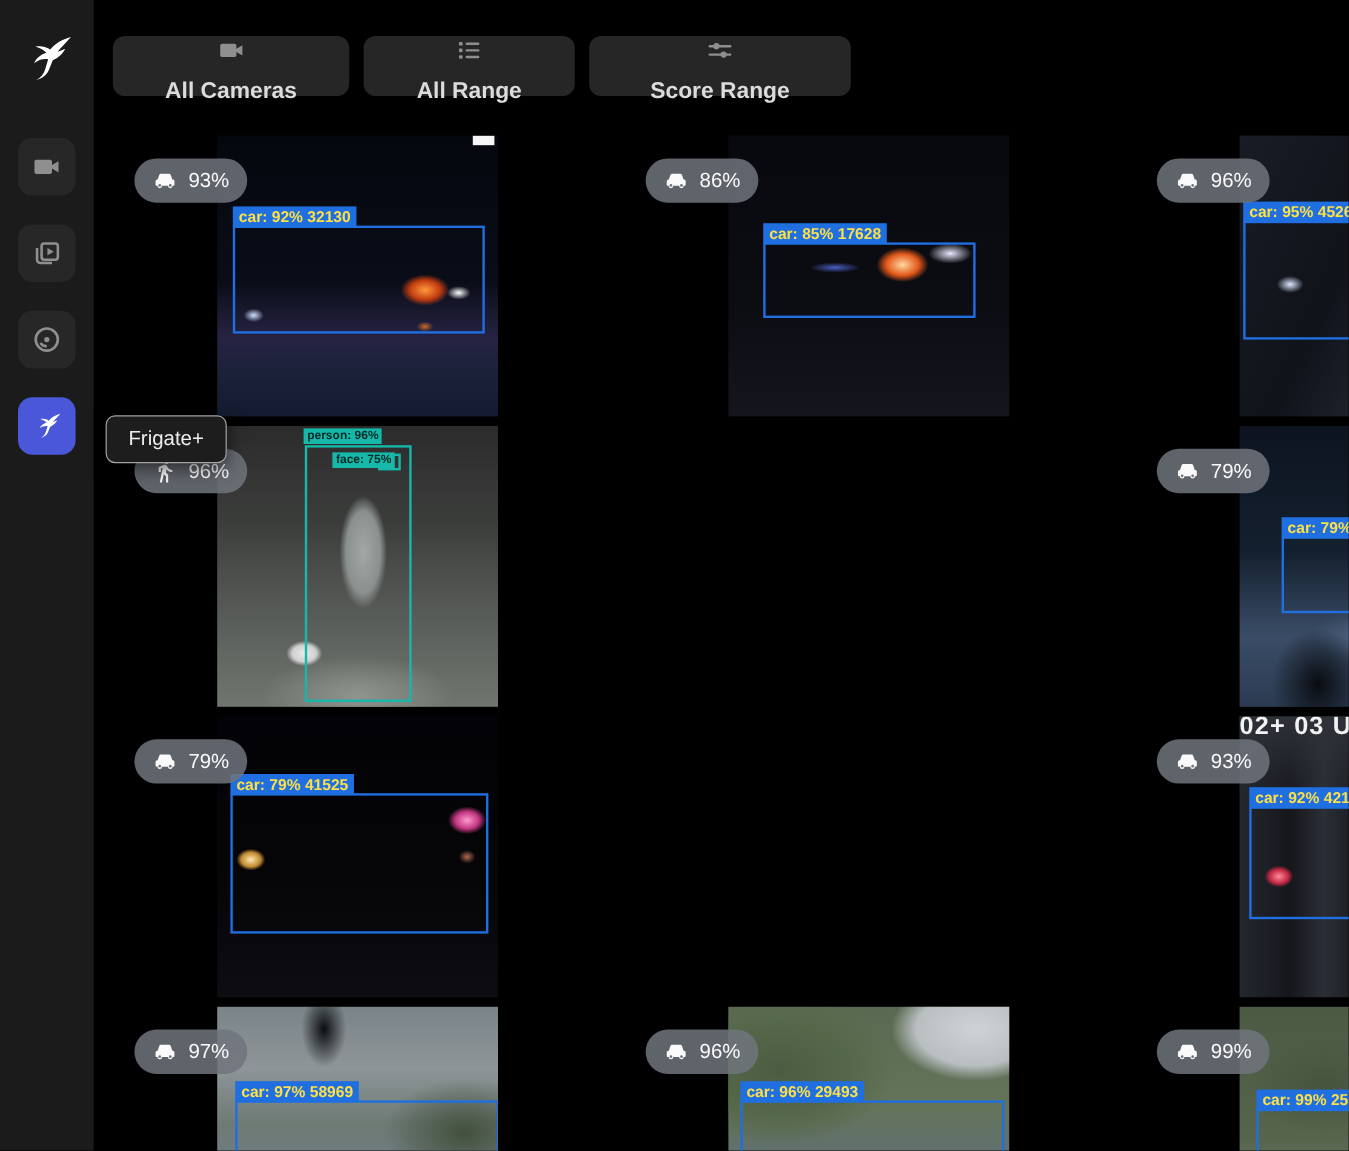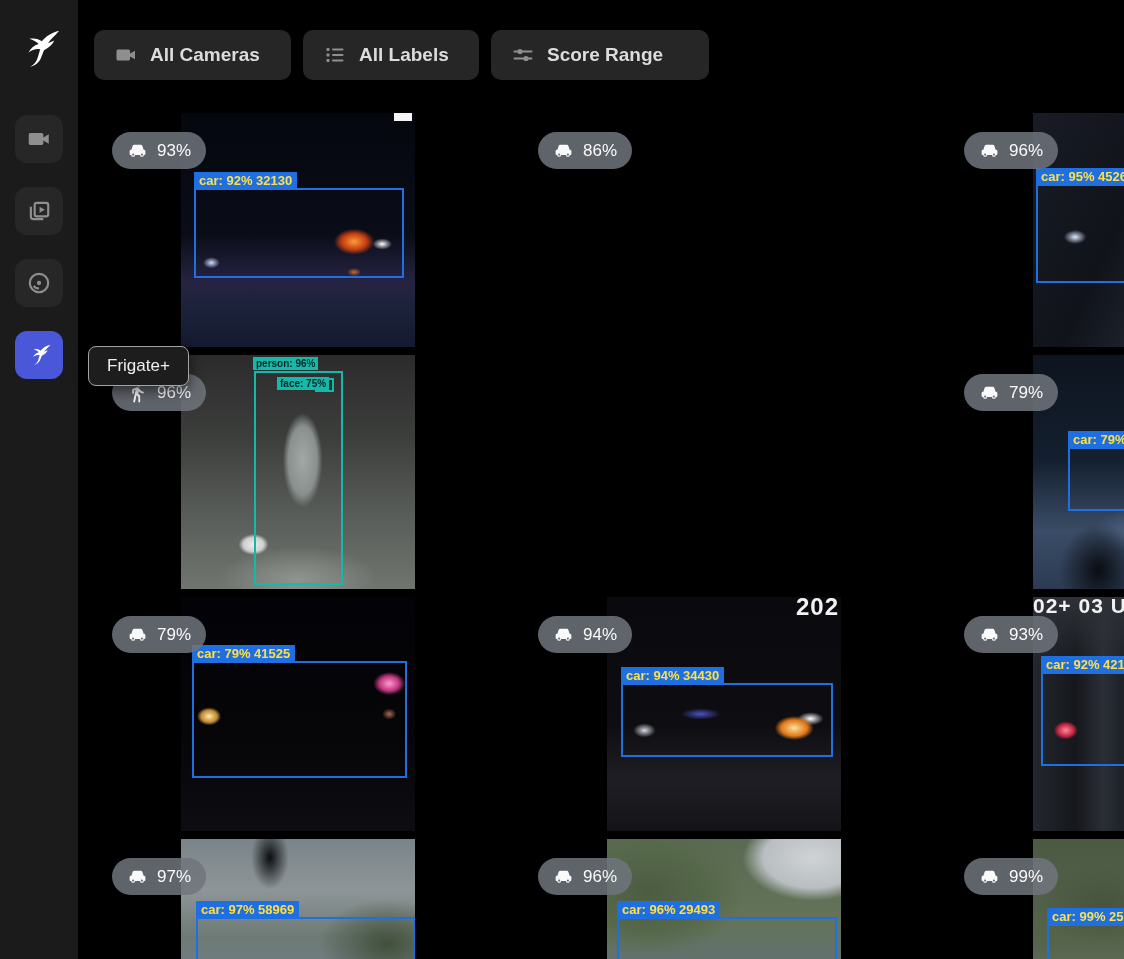"All Cameras" .filter-btn { flex-direction: none -> column }
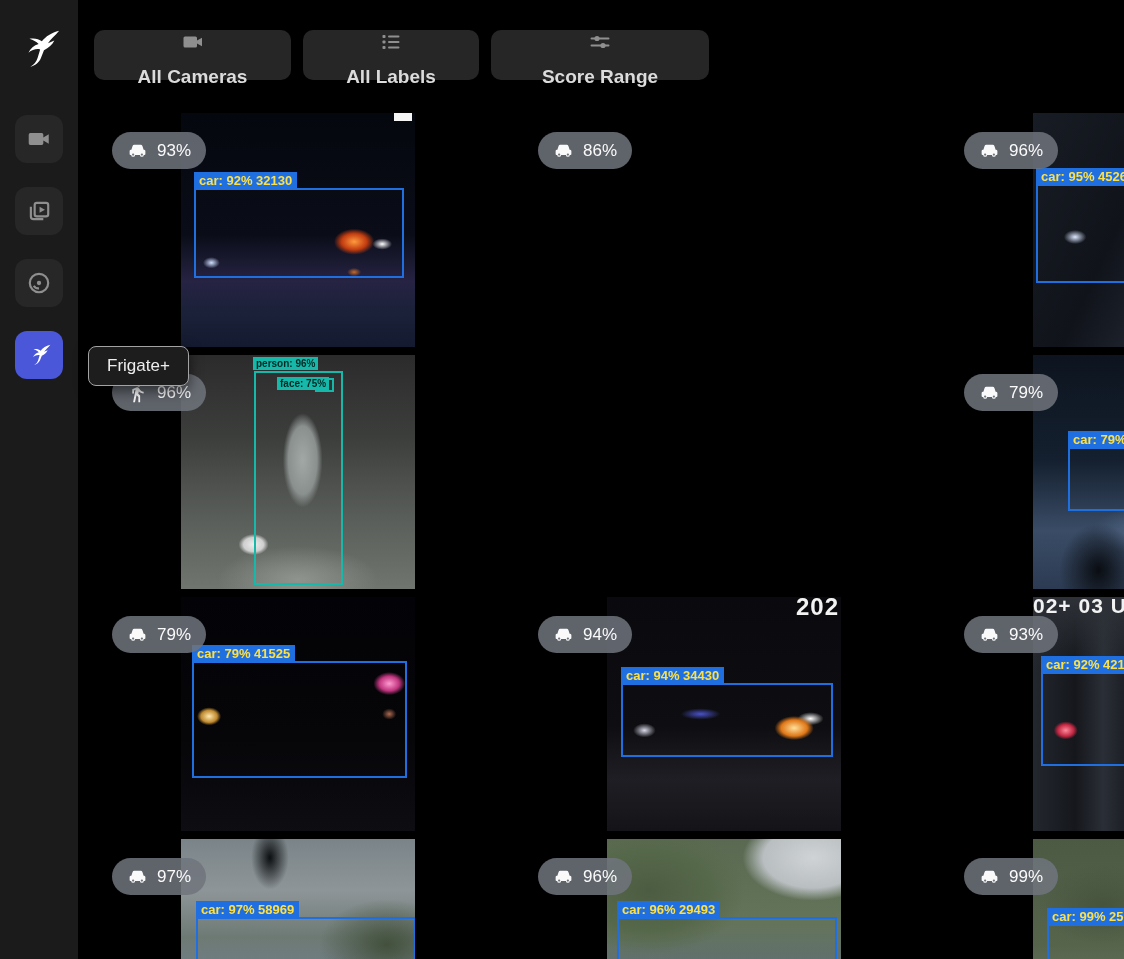"All Labels" span { text: Labels -> Range }
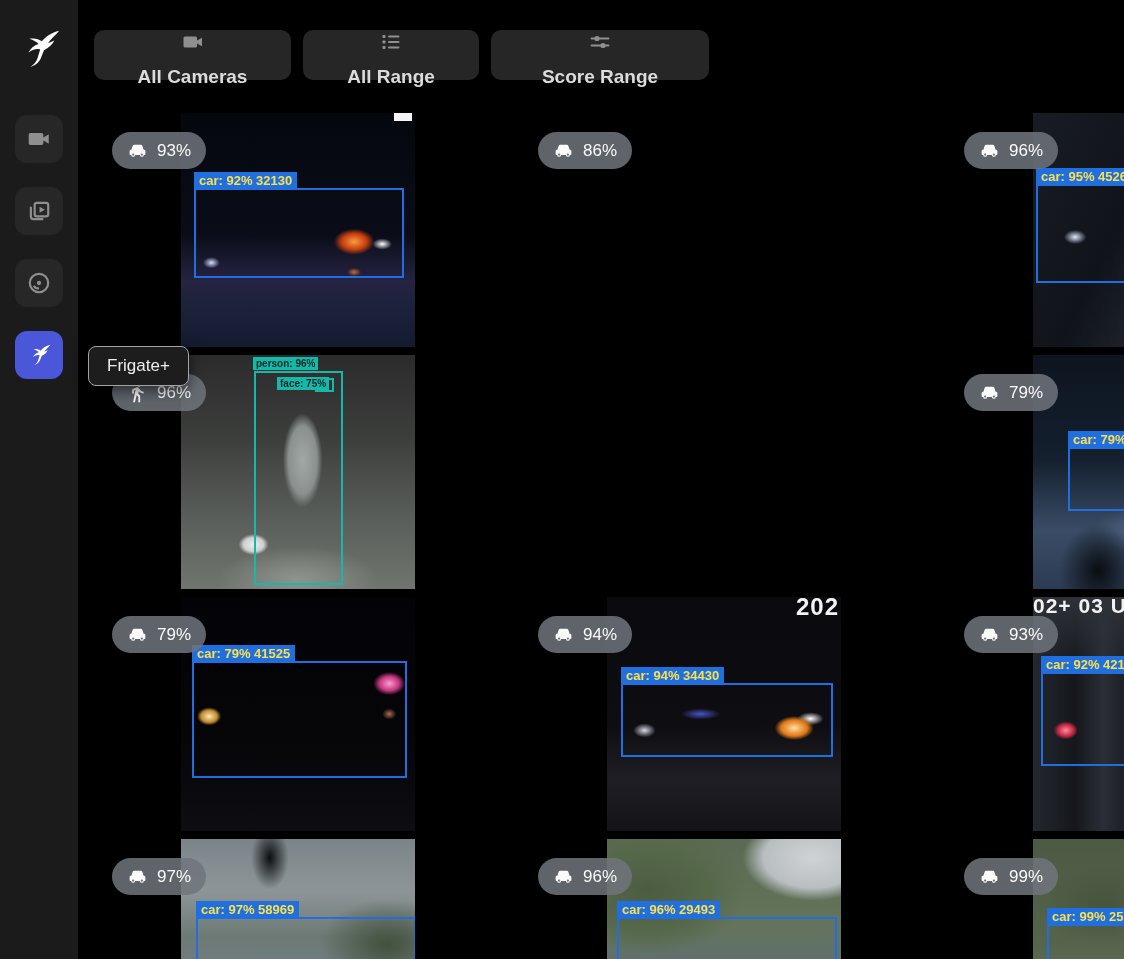"car: 85% 17628" div.thumb { html: none -> <div> <div> <span>car: 85% 17628</span> </div> </div> }
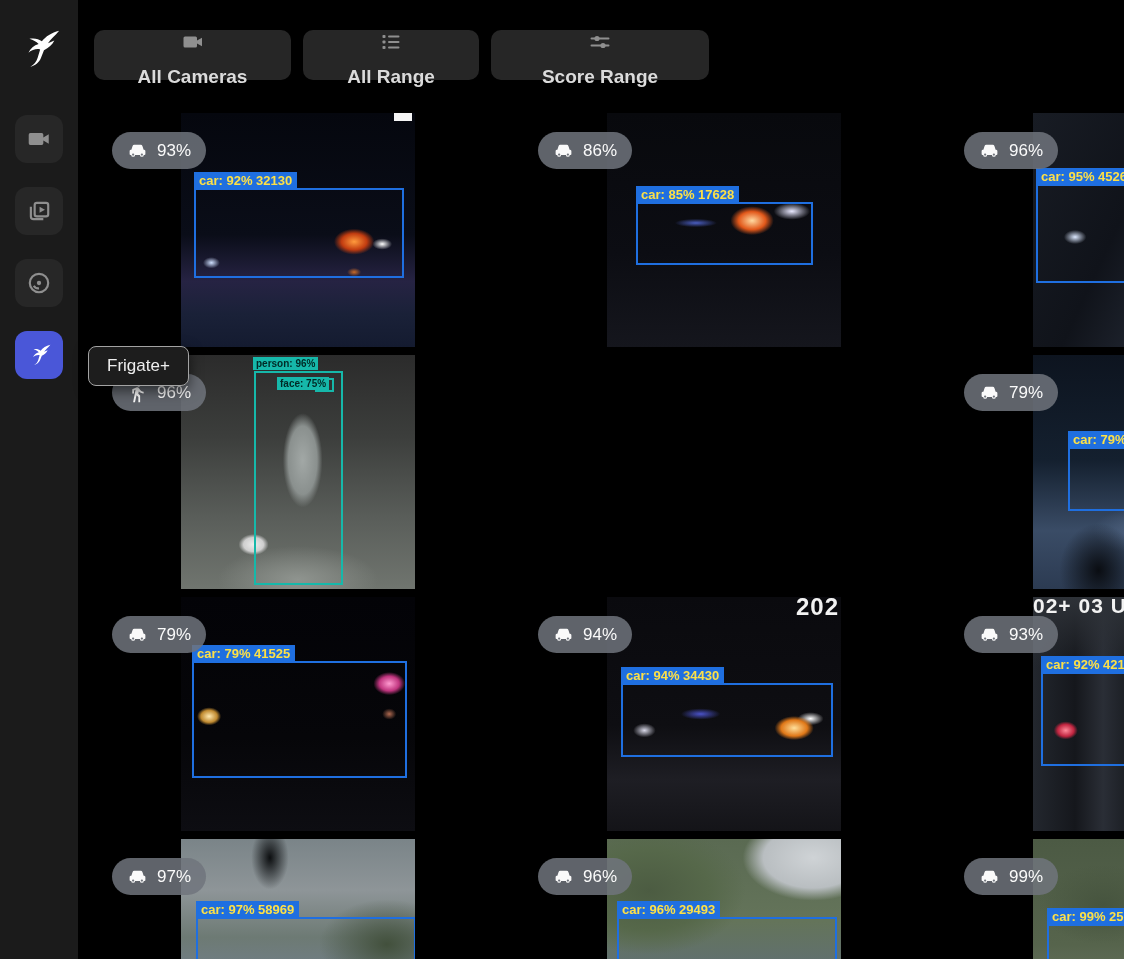"202" div.cell { html: <div> <div> <span>202</span> <div> <span>car: 94% 34430</span> </div> </div> <div> <svg> <use></use> </svg> <span>94%</span> </div> </div> -> none }
